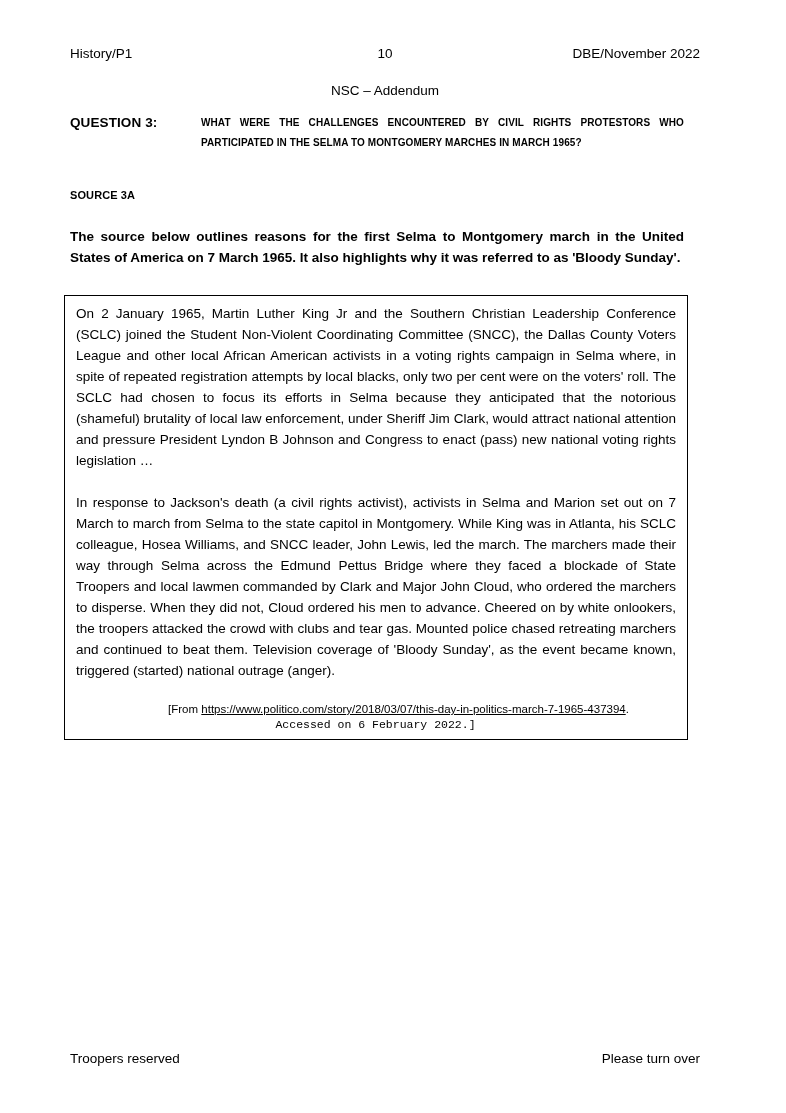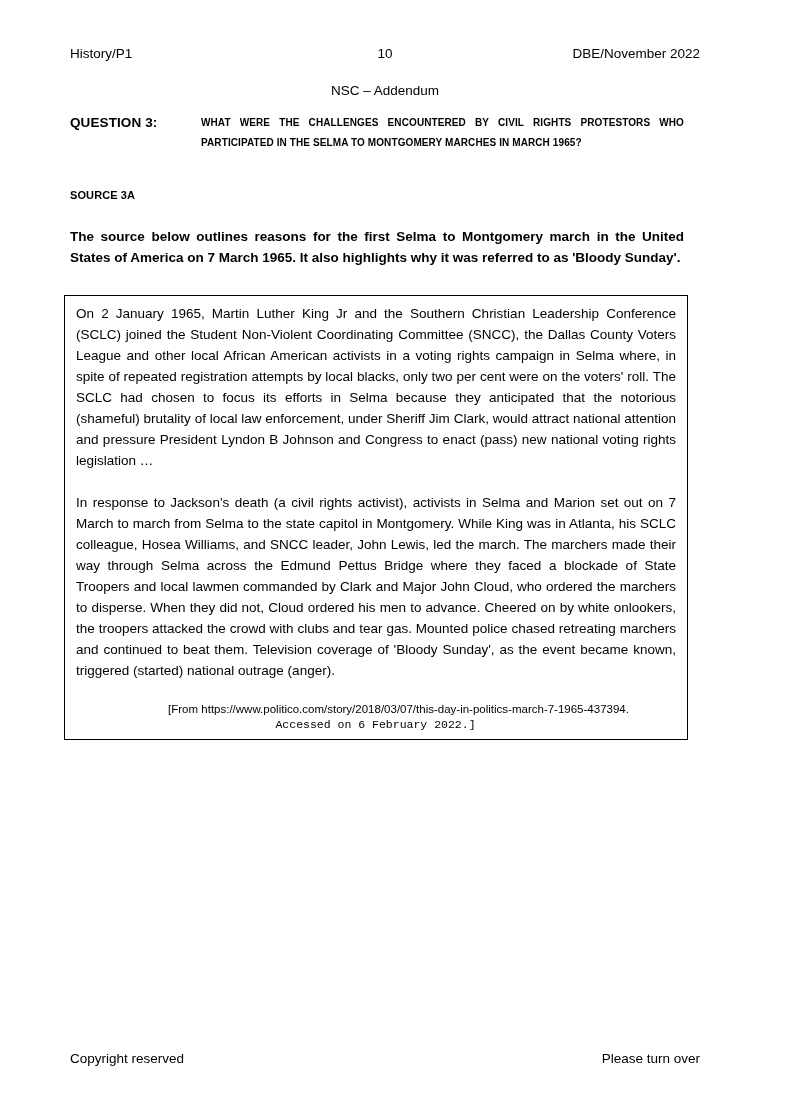"https://www.politico.com/story/2018/03/0" .cite-url { text-decoration: none -> underline }
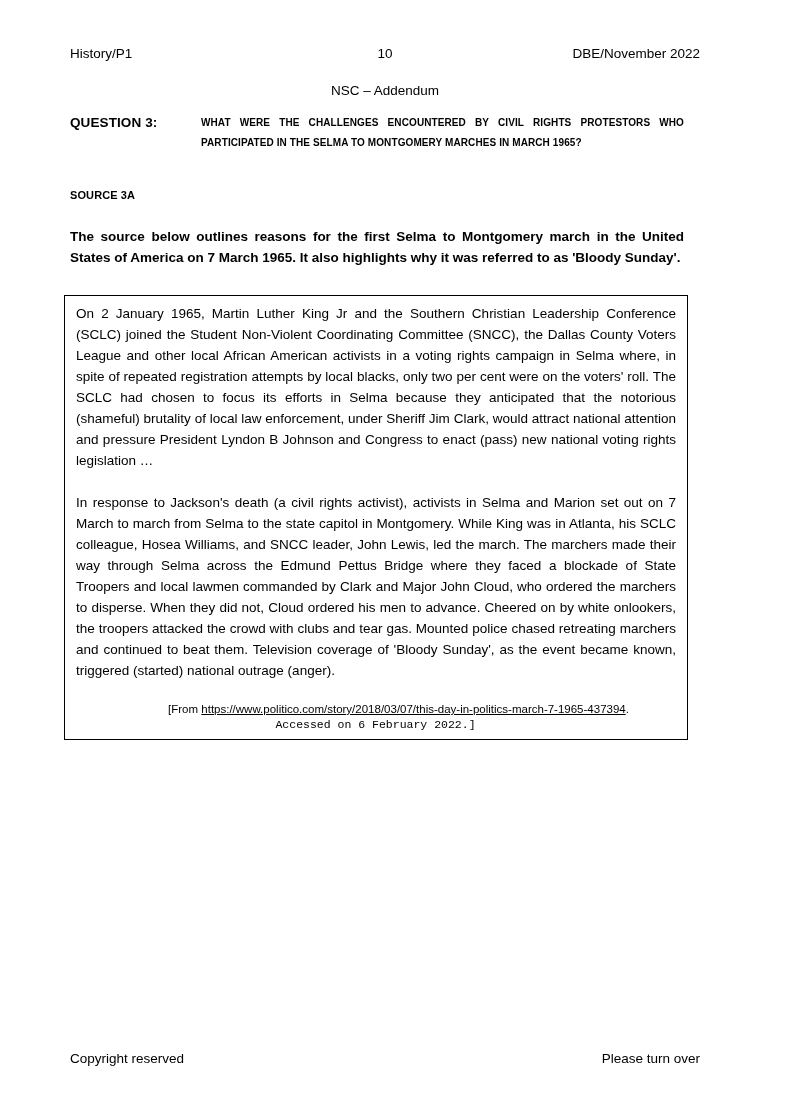"Copyright reserved" span.ftr-left { text: Copyright -> Troopers }
